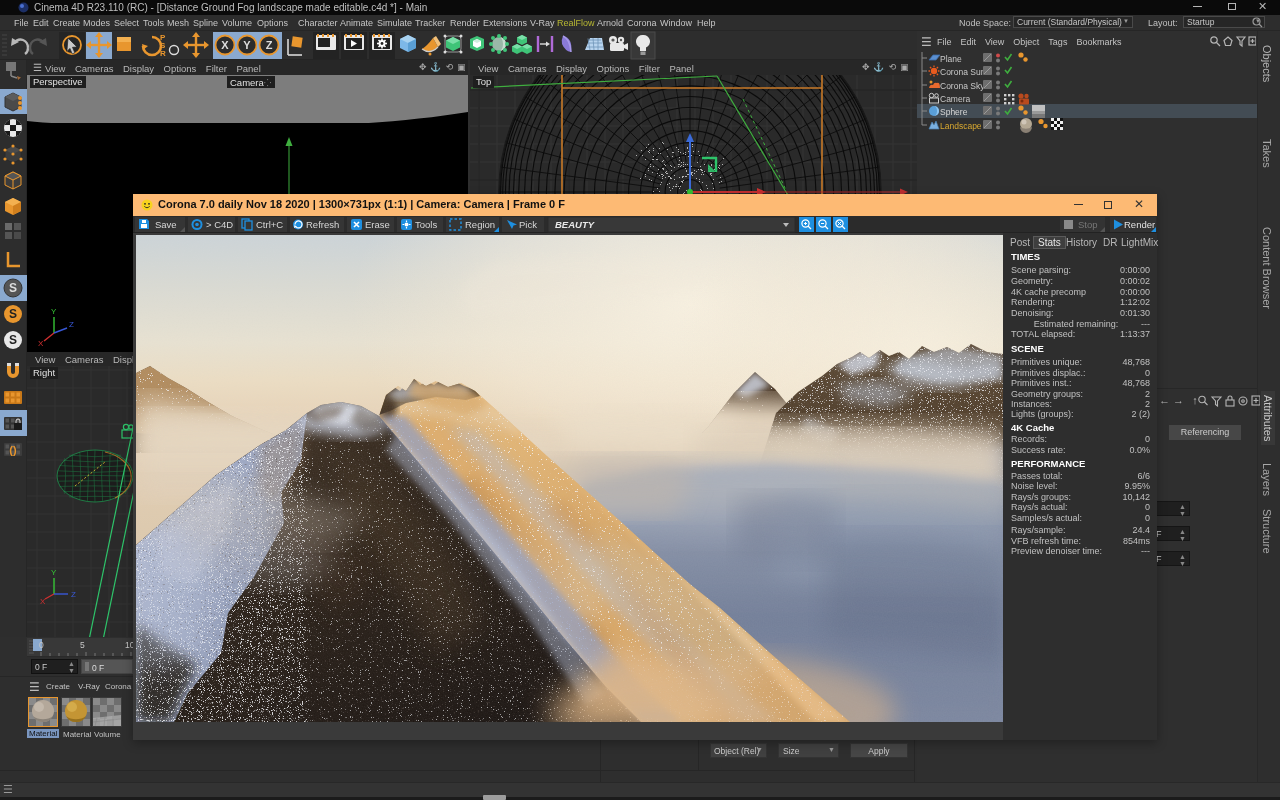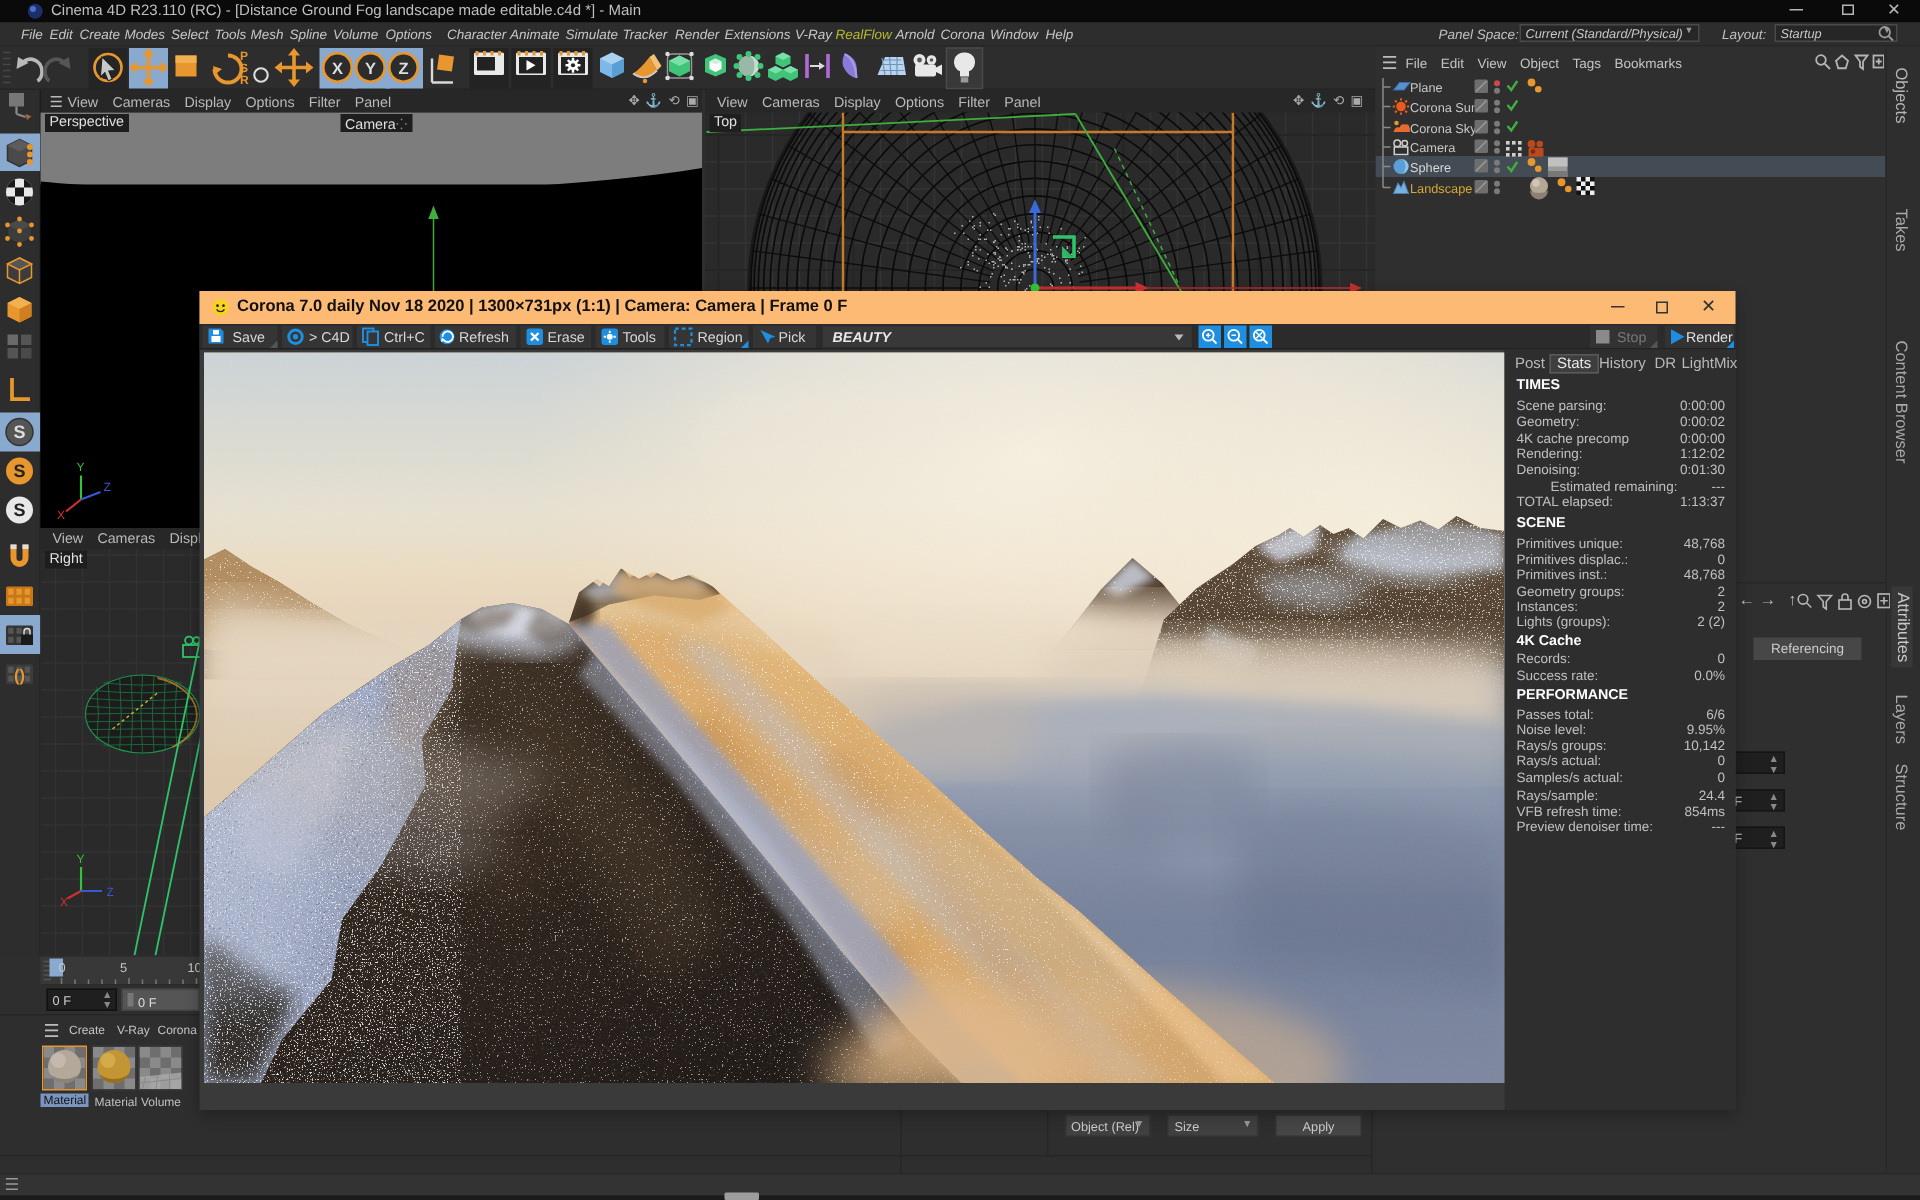"File" div.abs { font-style: italic -> none }
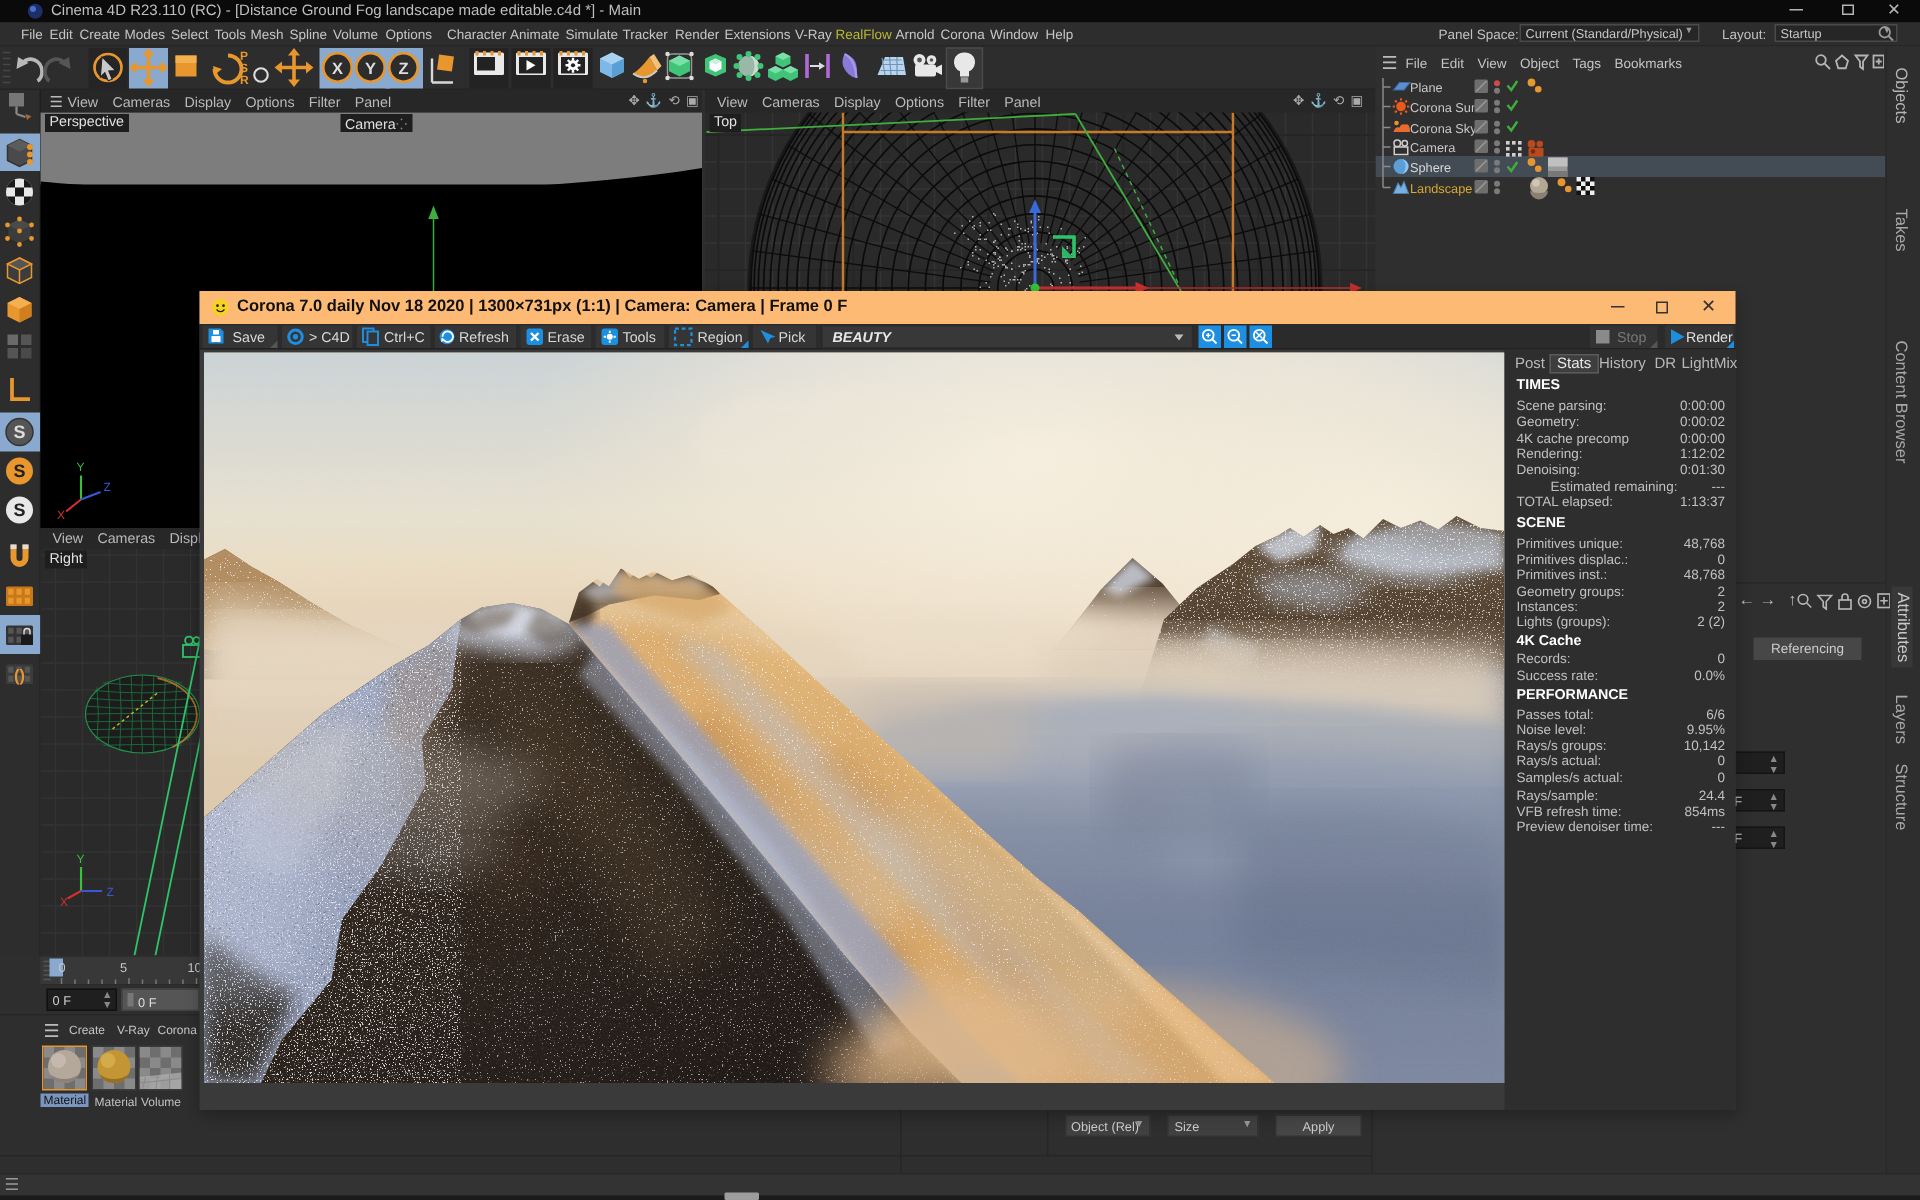"Panel Space:" span.abs { text: Panel -> Node }
